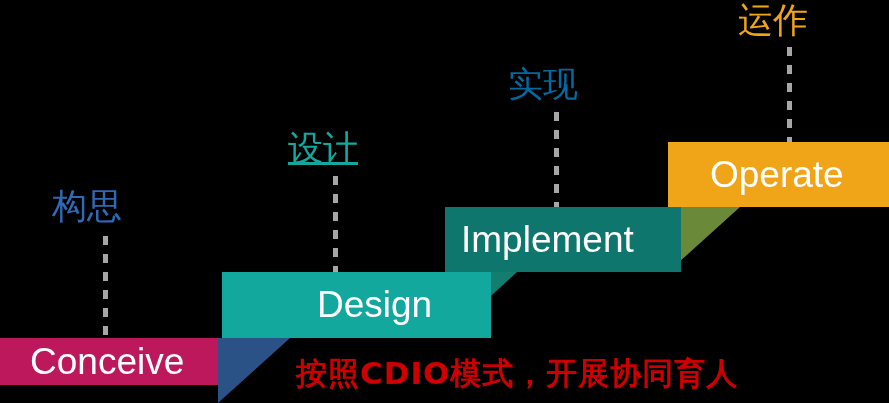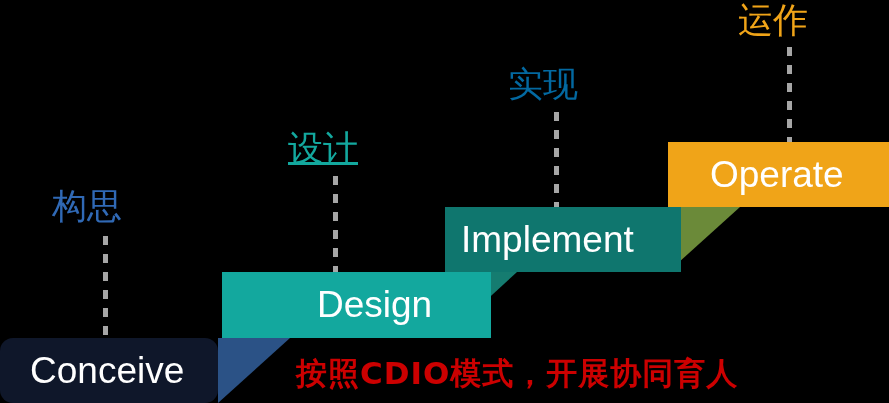"Conceive" div.step { background: #0f172a -> #be185d; border-radius: 13px -> none; height: 65px -> 47px }
